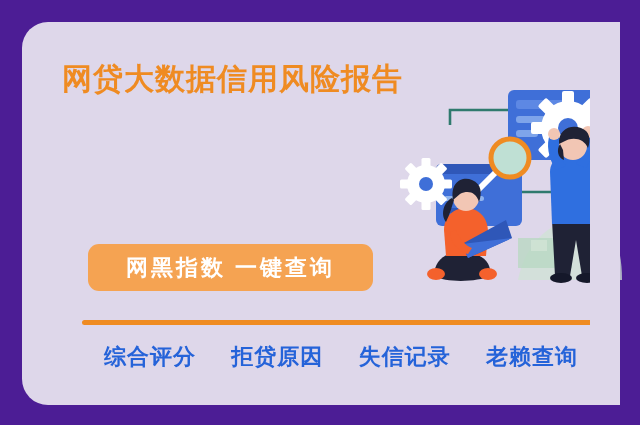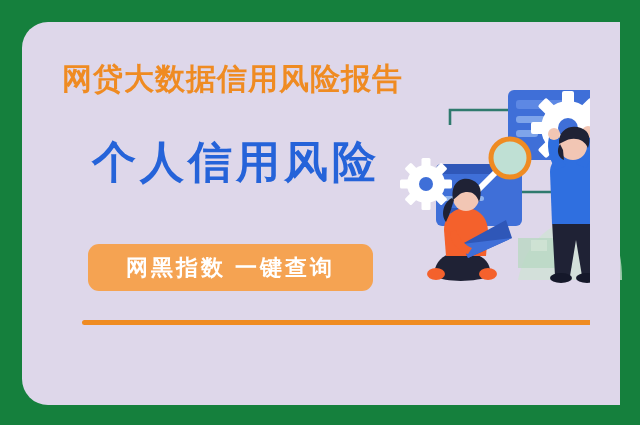"网贷大数据信用风险报告" #poster { background: #15803d -> #4c1d95 }
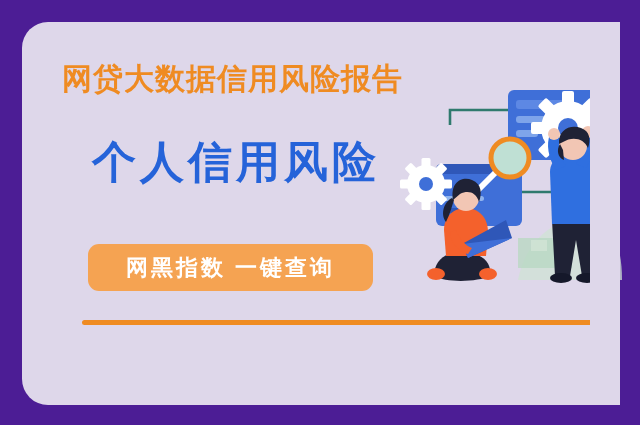"个人信用风险" div.subhead { html: <div>个人信用风险</div> -> none }
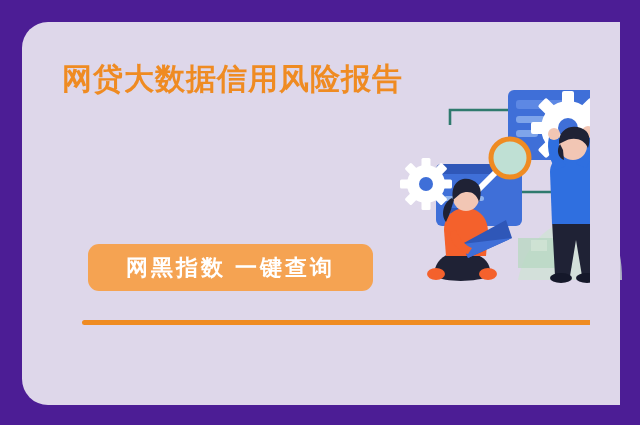"综合评分" div.footer-row { html: none -> <div> <div>综合评分</div> <div>拒贷原因</div> <div>失信记录</div> <div>老赖查询</div> </div> }
